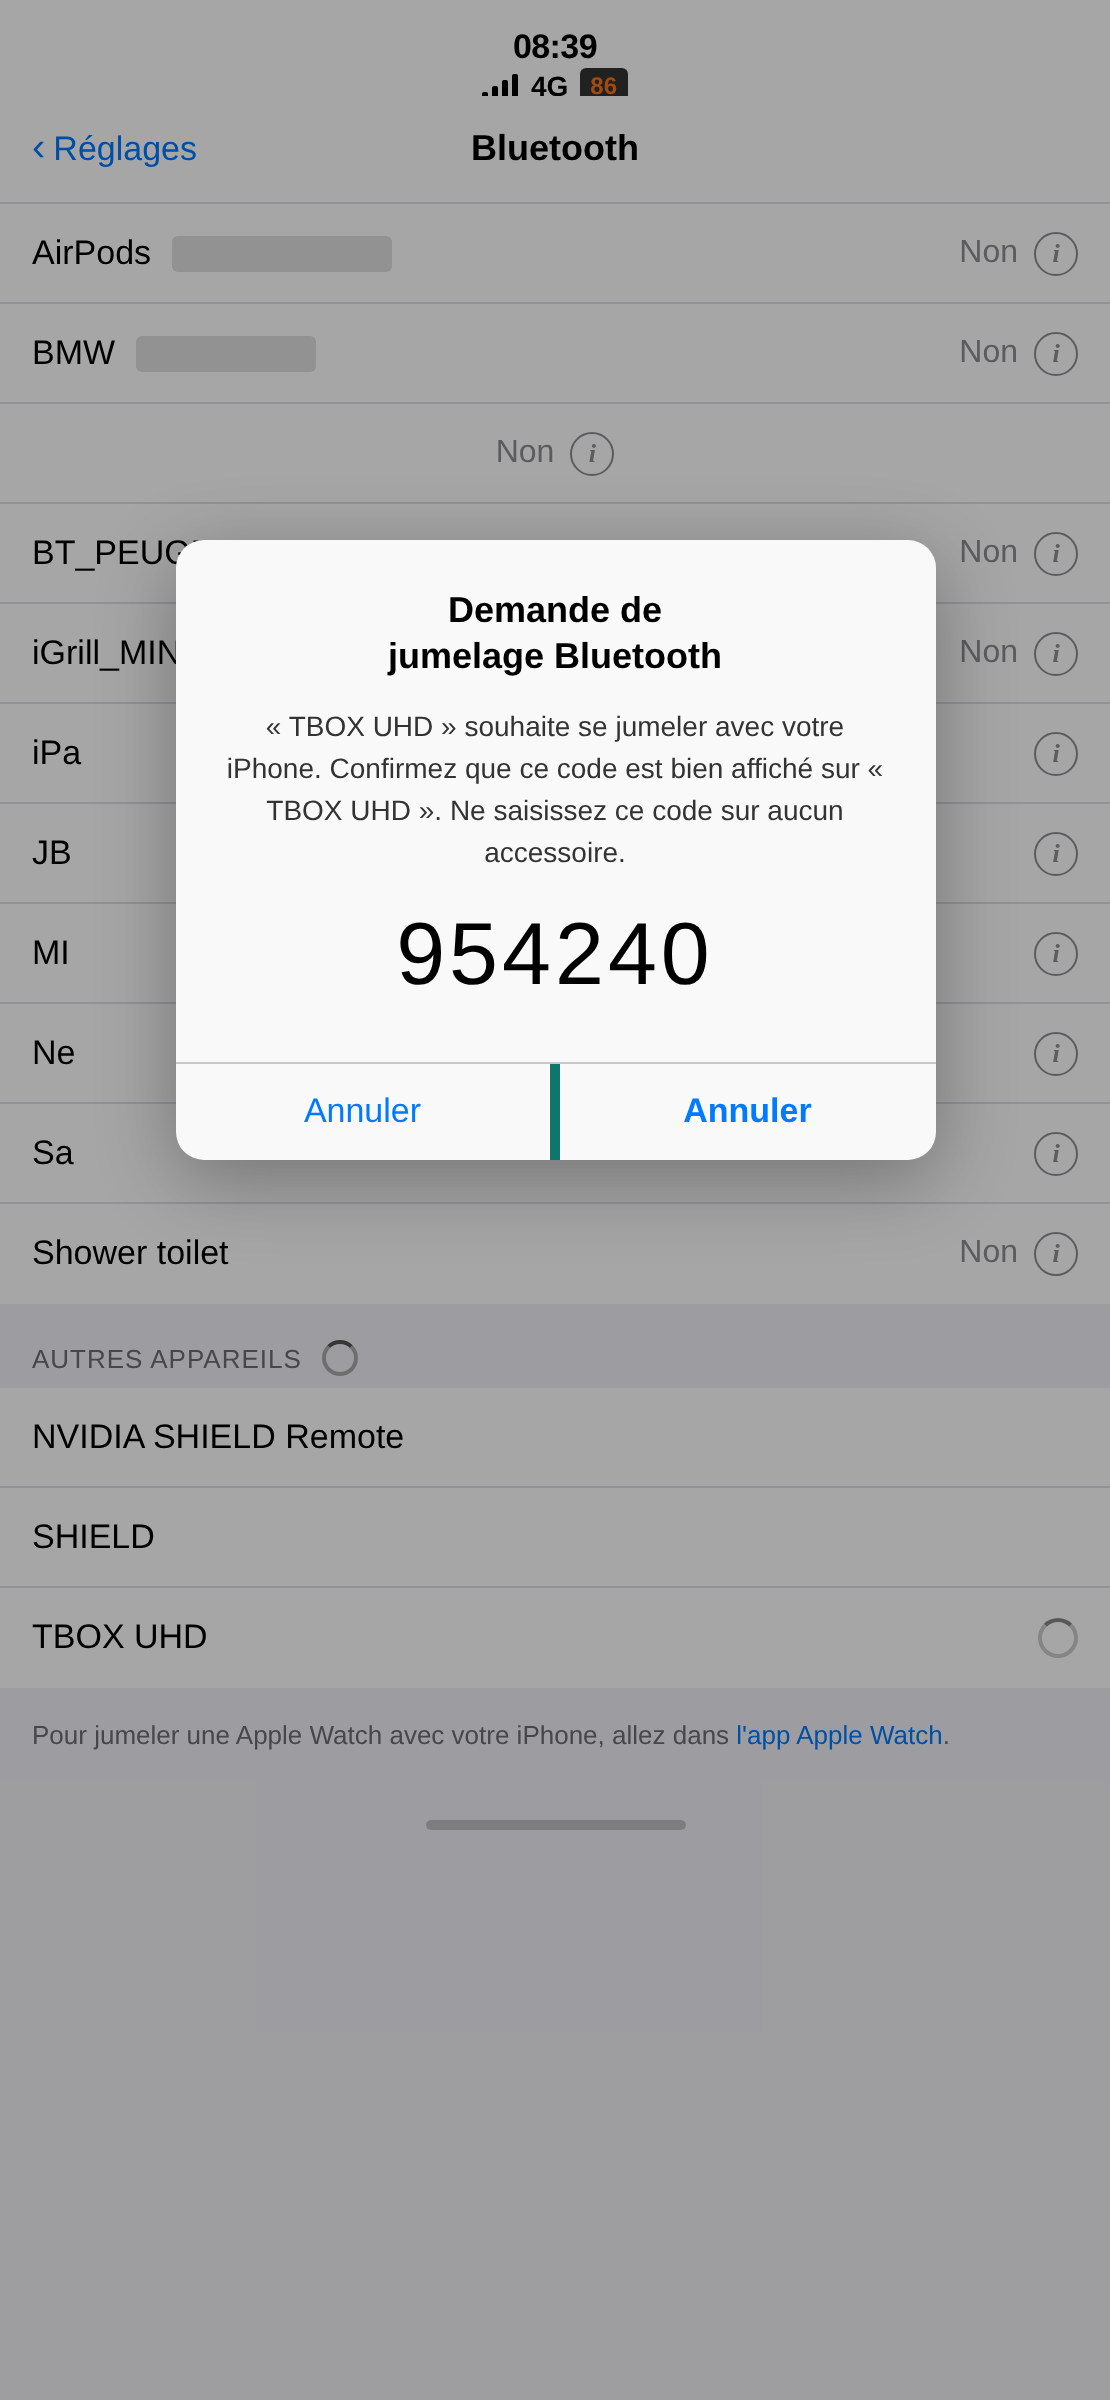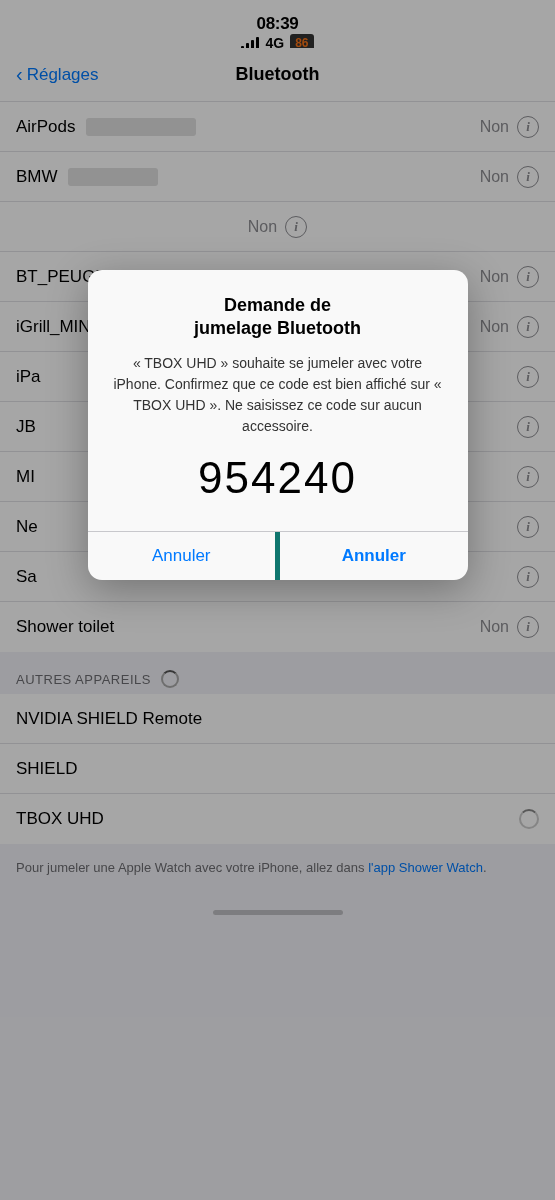"l'app Shower Watch" a.footer-link { text: Shower -> Apple }
